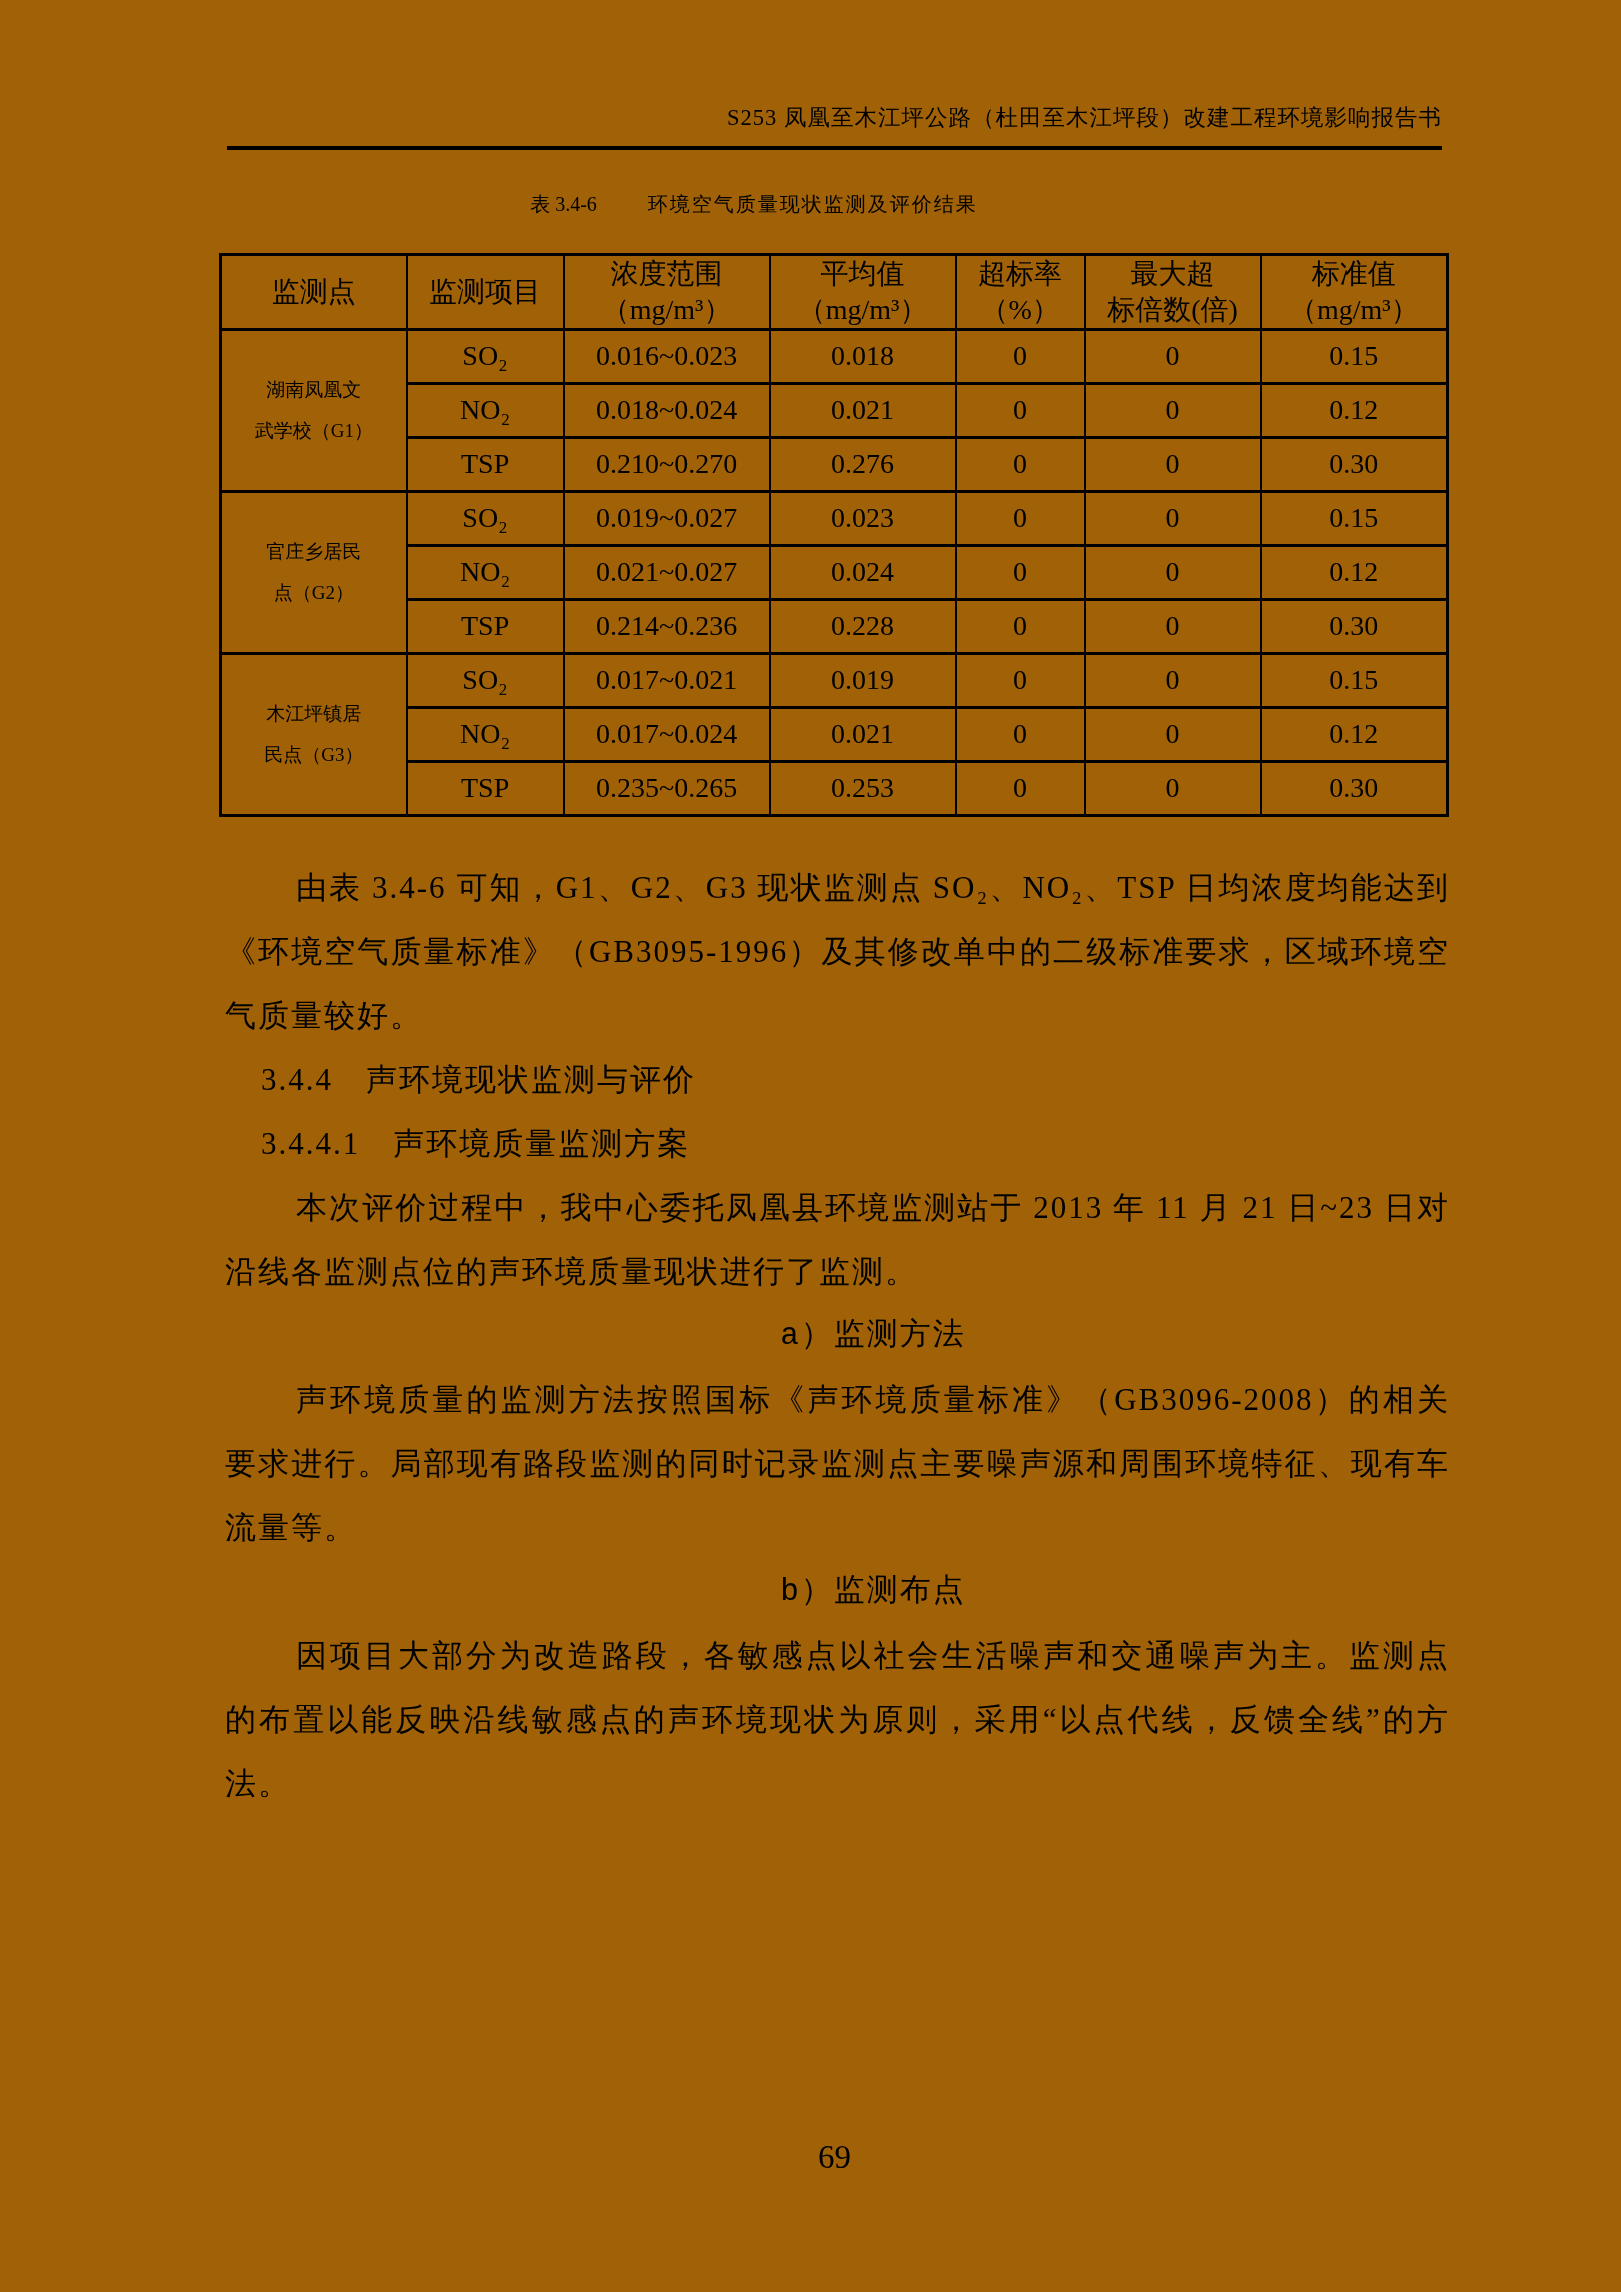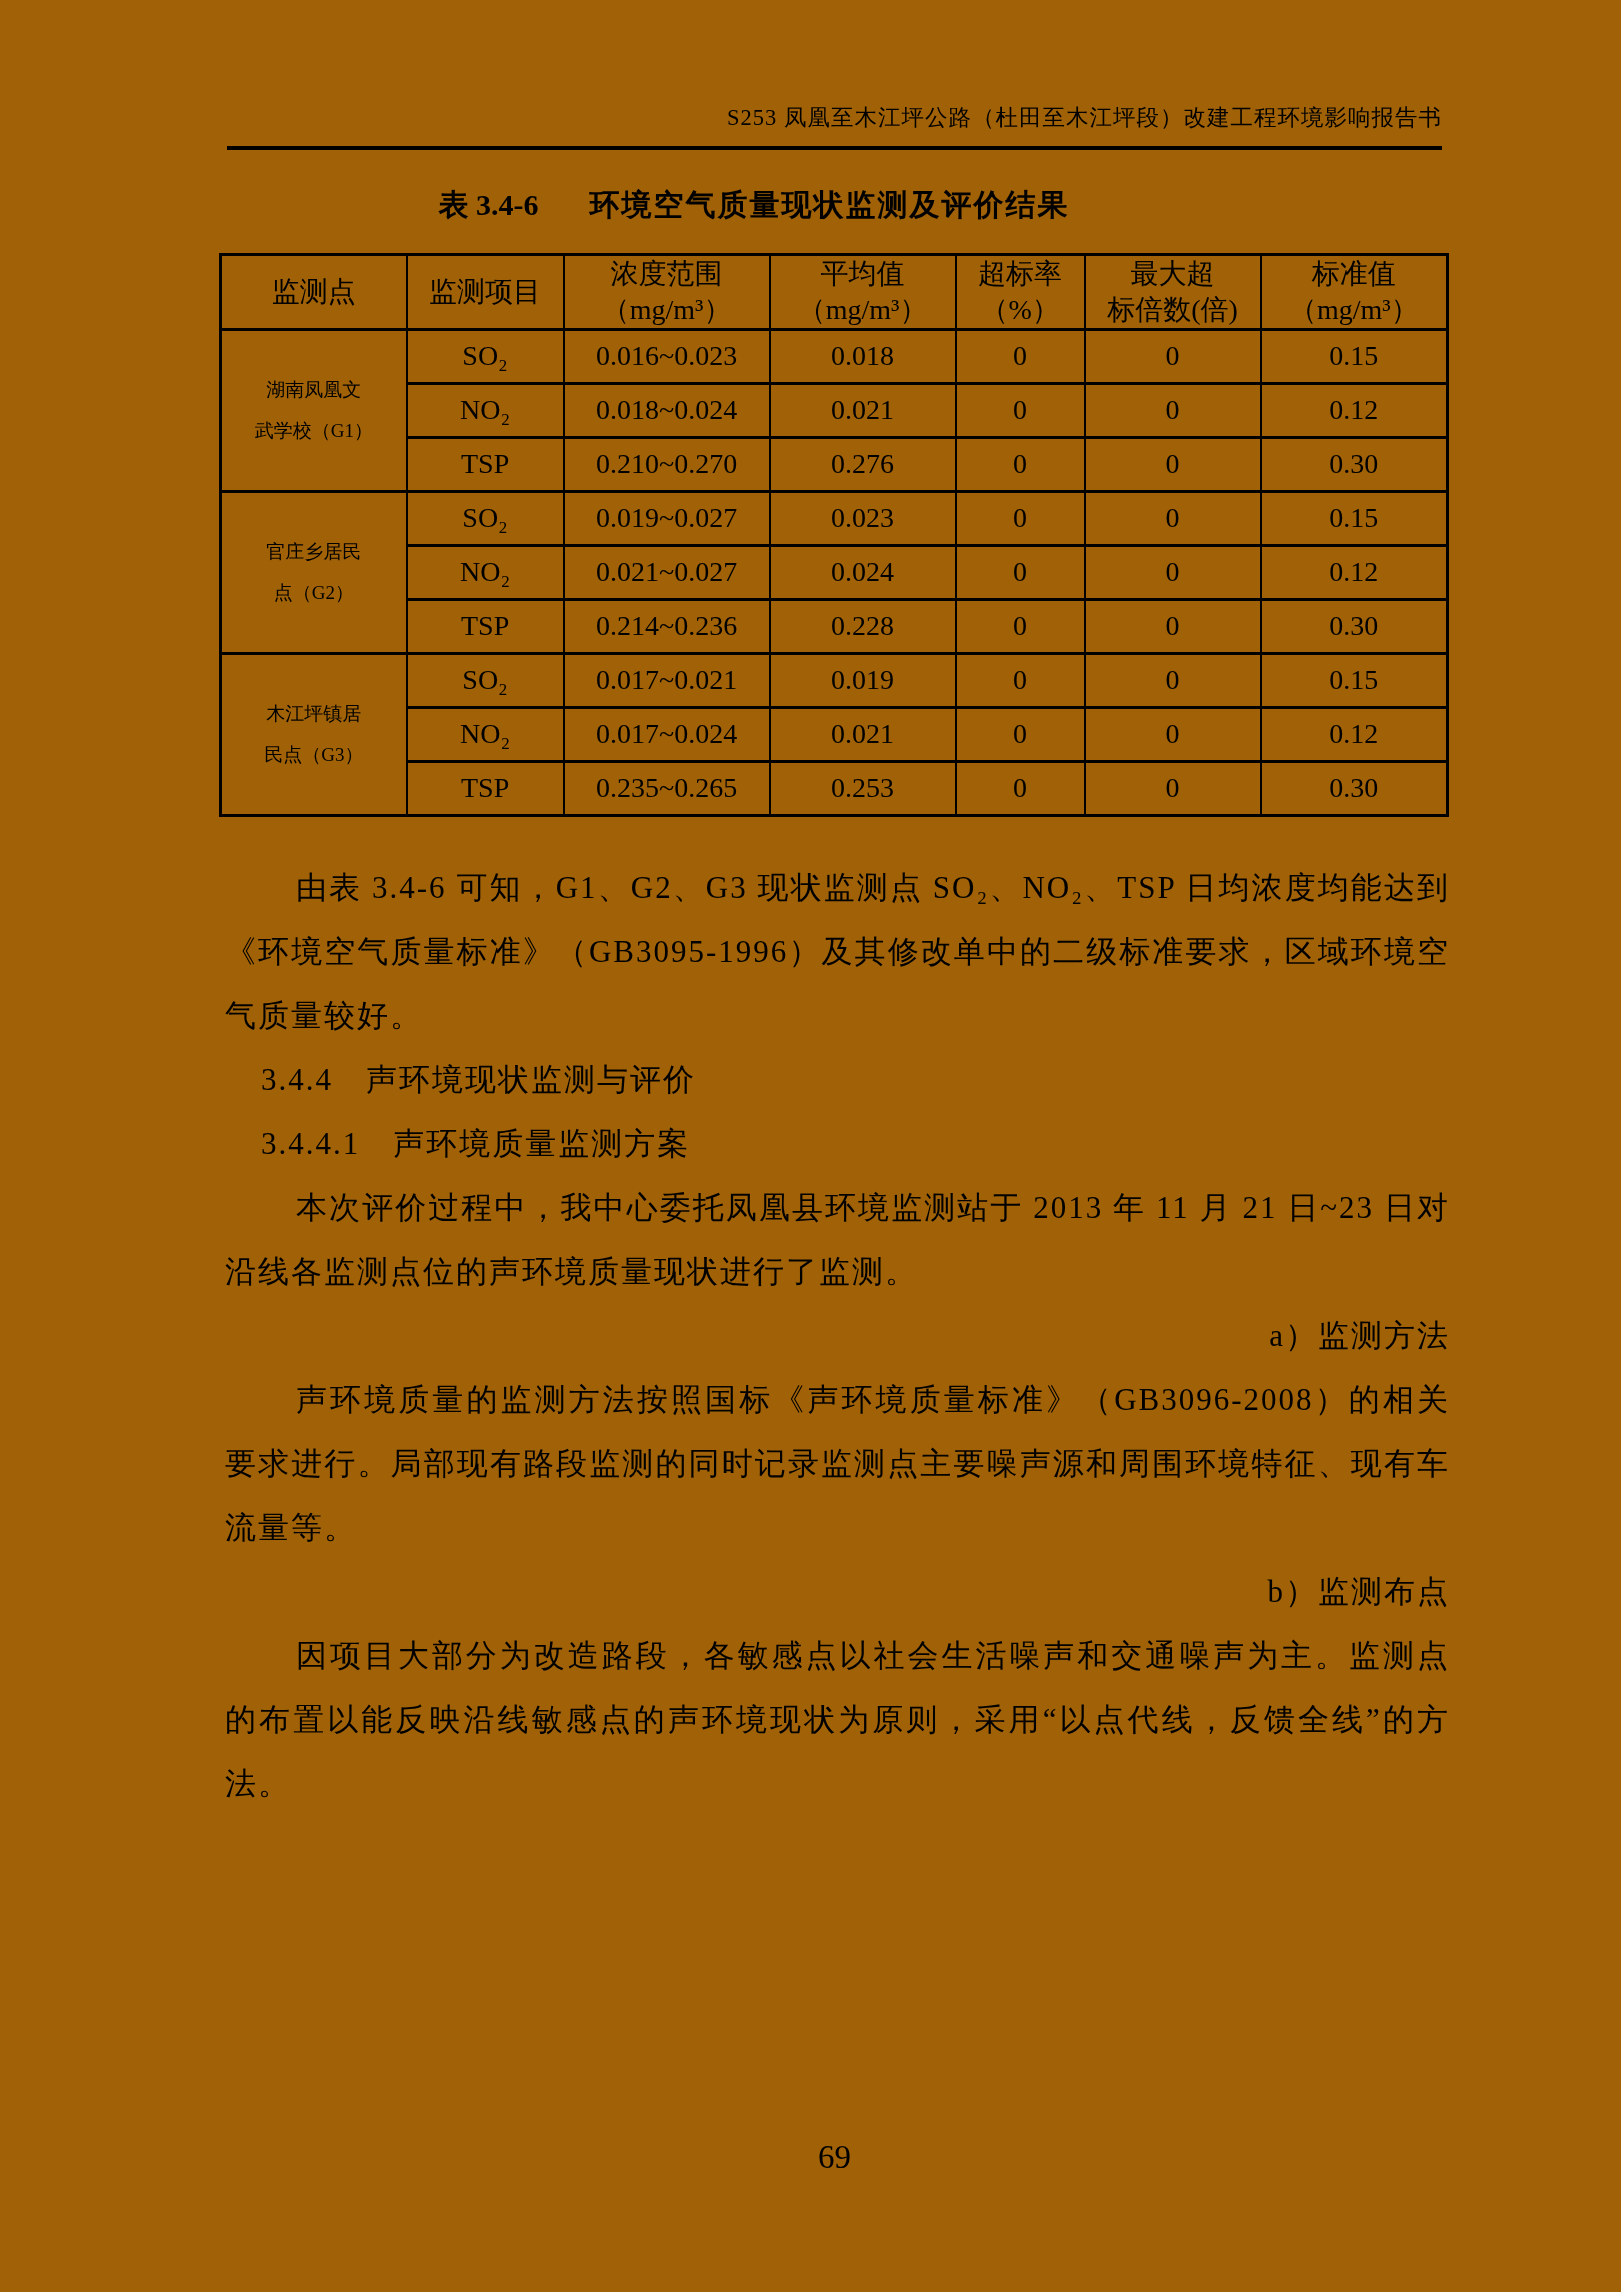"表 3.4-6 环境空气质量现状监测及评价结果" .caption { font-size: 30px -> 20px; font-weight: bold -> normal }
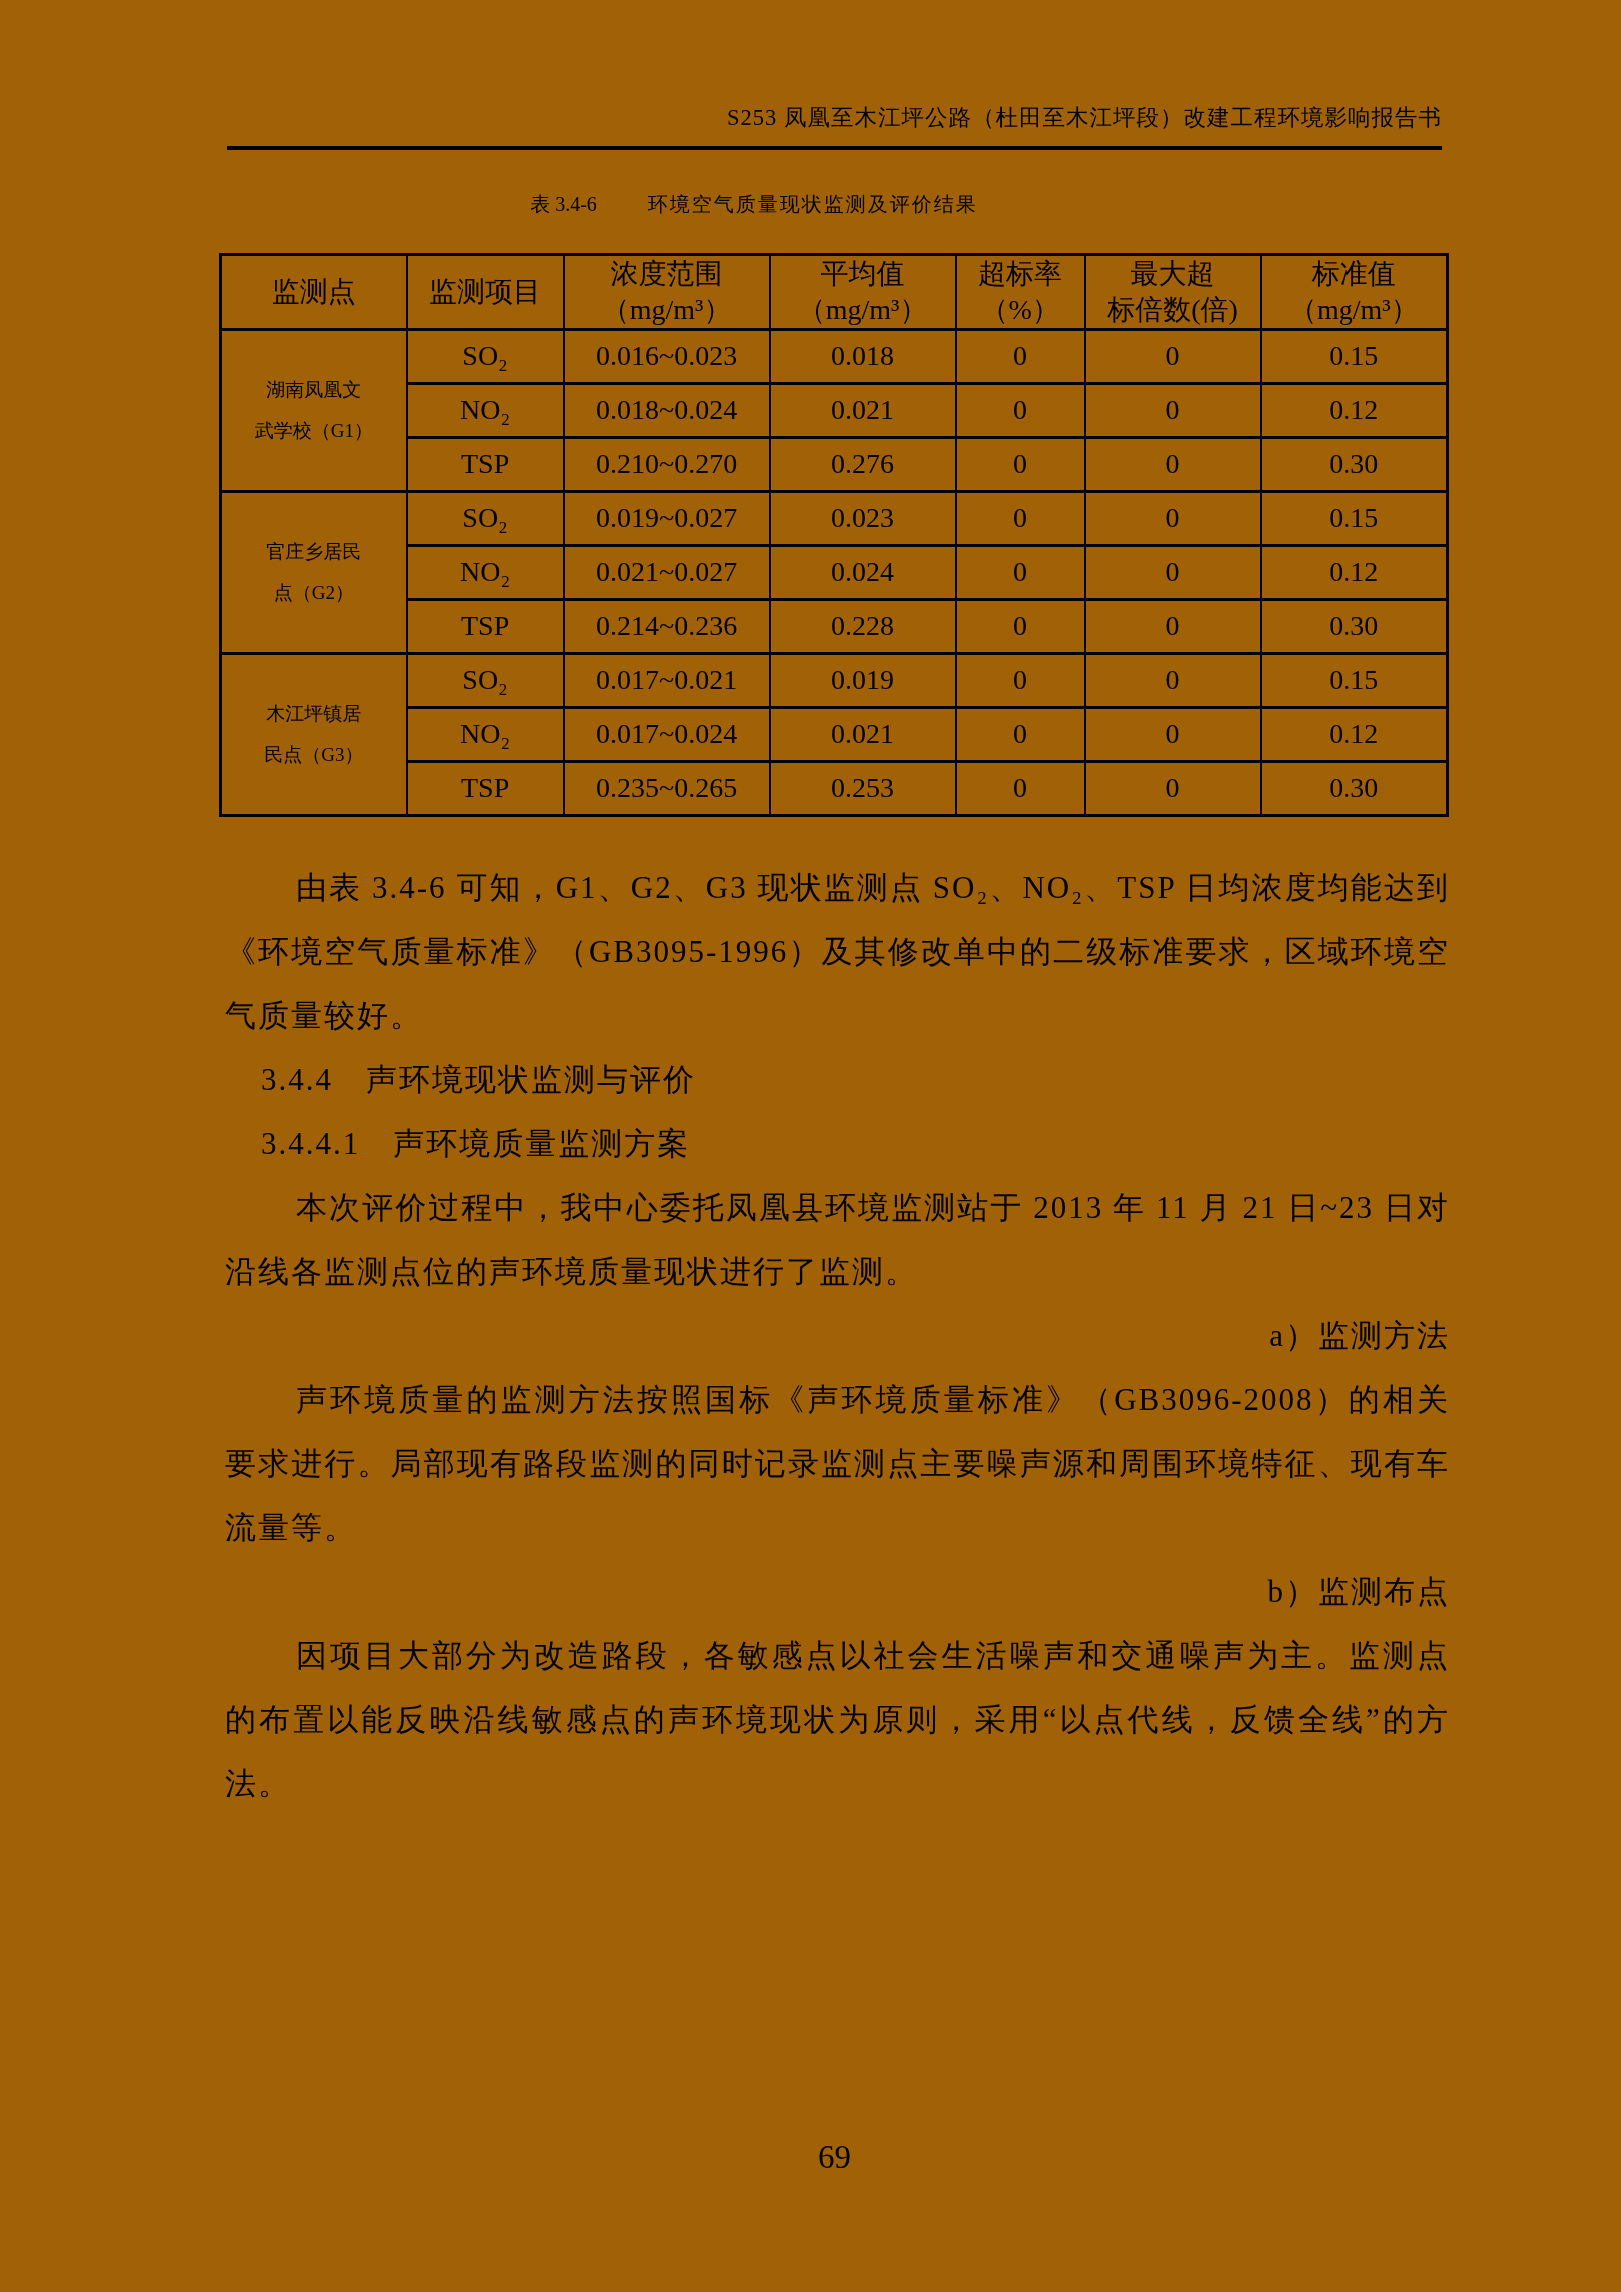"a）监测方法" .body-text p.sub { font-family: none -> Liberation Mono, monospace; text-align: right -> center }
